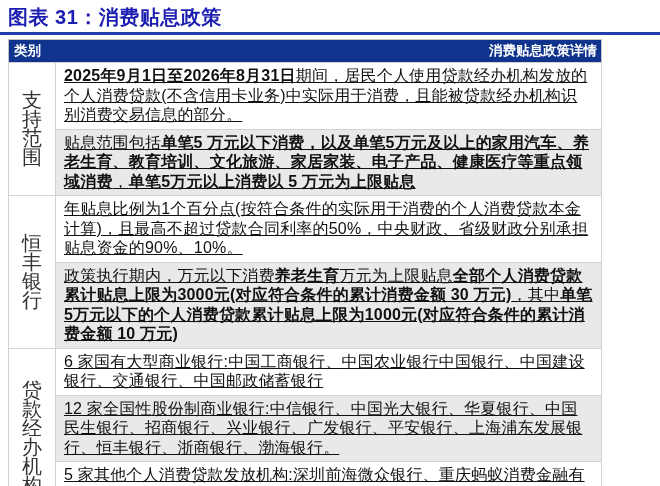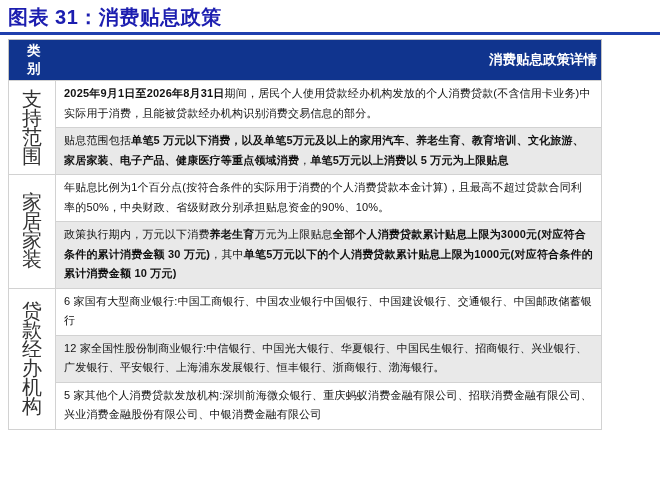"类别" .policy-table th.cat-th { padding-left: 18px -> 5px }
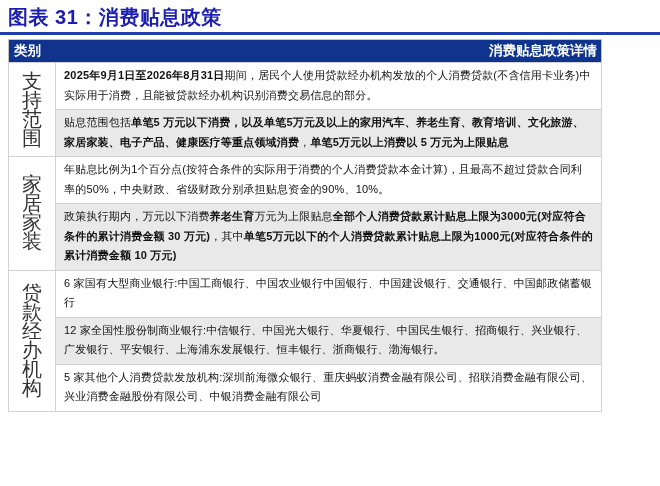"2025年9月1日至2026年8月31日期间，居民个人使用贷款经办机构发放的个人" td.detail-cell { font-size: 11px -> 16px; text-decoration: none -> underline }
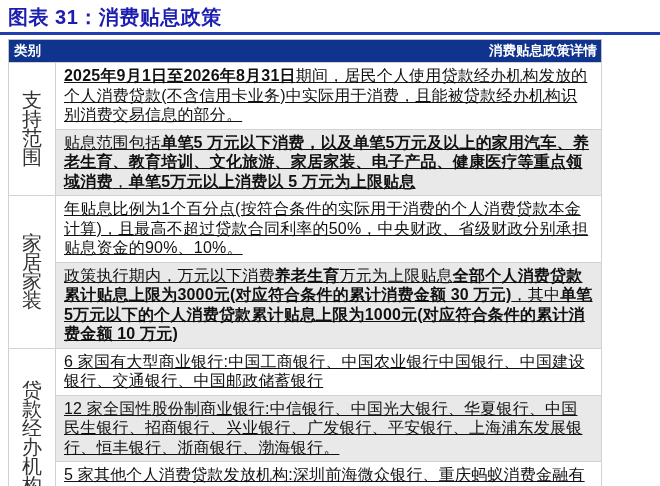"家居家装" td.category-cell { text: 家居家装 -> 恒丰银行 }
